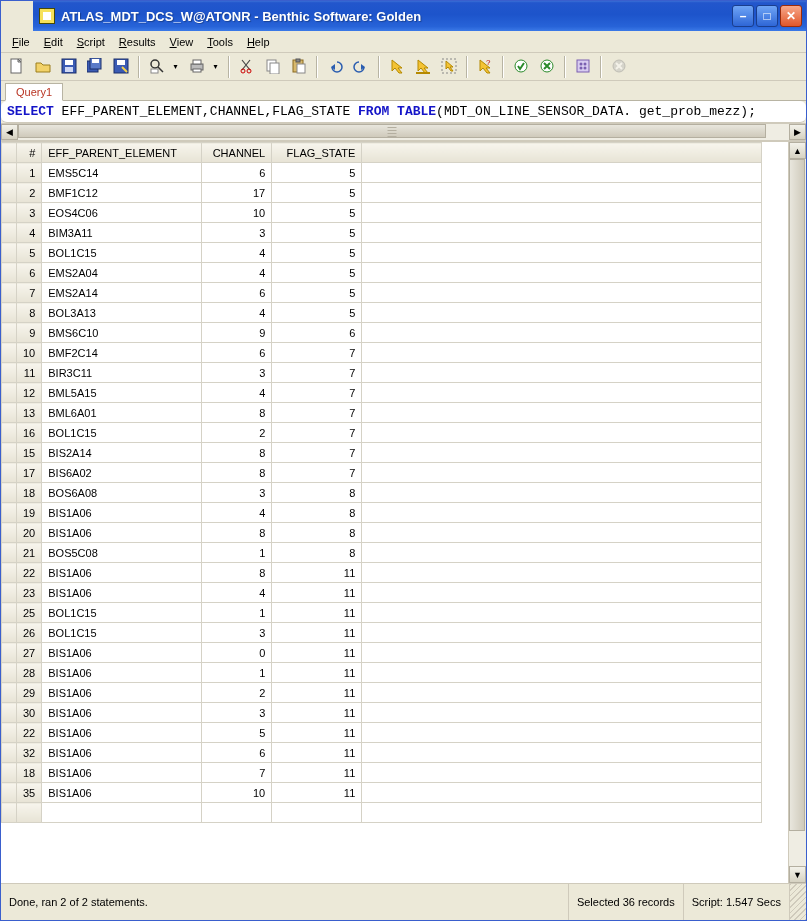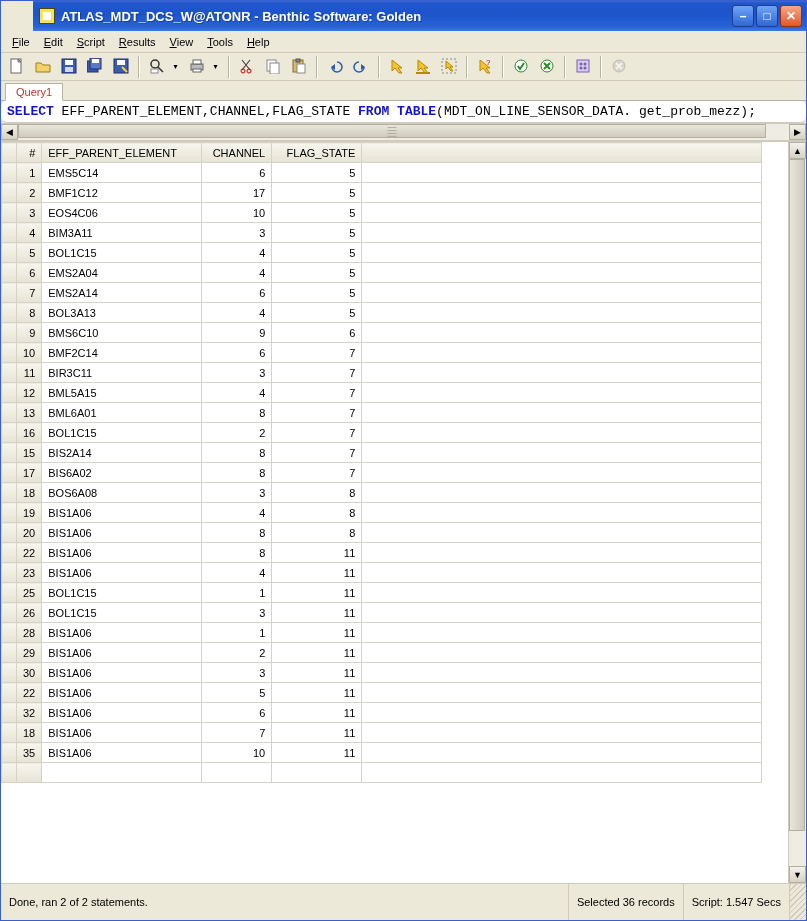"21" tr { html: none -> <tr> <td></td> <td>21</td> <td>BOS5C08</td> <td>1</td> <td>8</td> <td></td> </tr> }
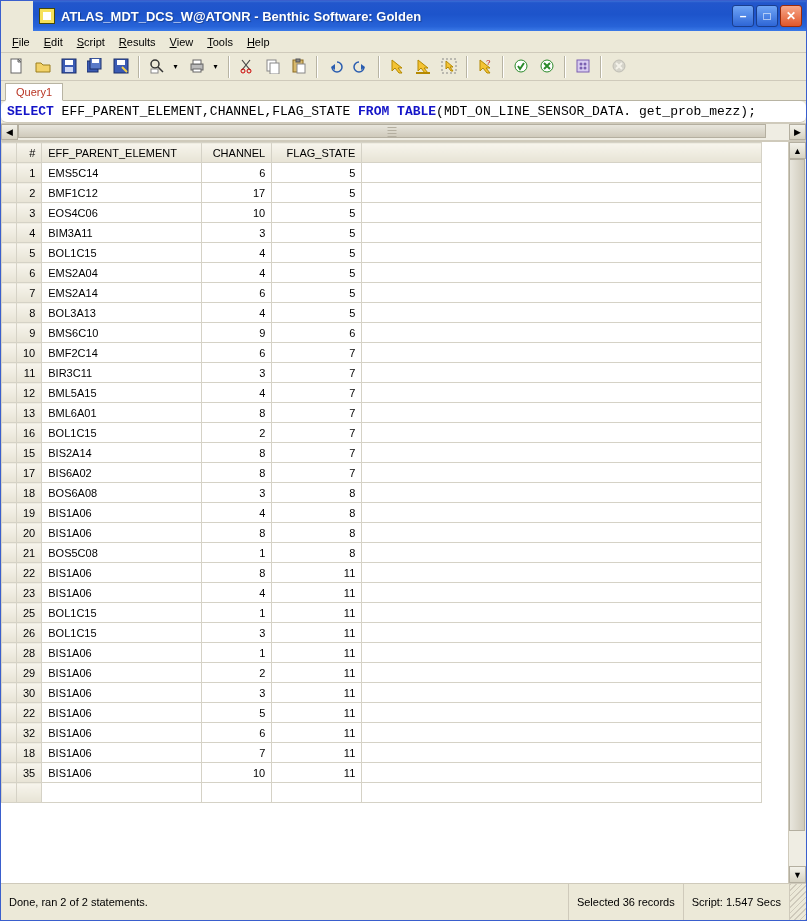"27" tr { html: none -> <tr> <td></td> <td>27</td> <td>BIS1A06</td> <td>0</td> <td>11</td> <td></td> </tr> }
